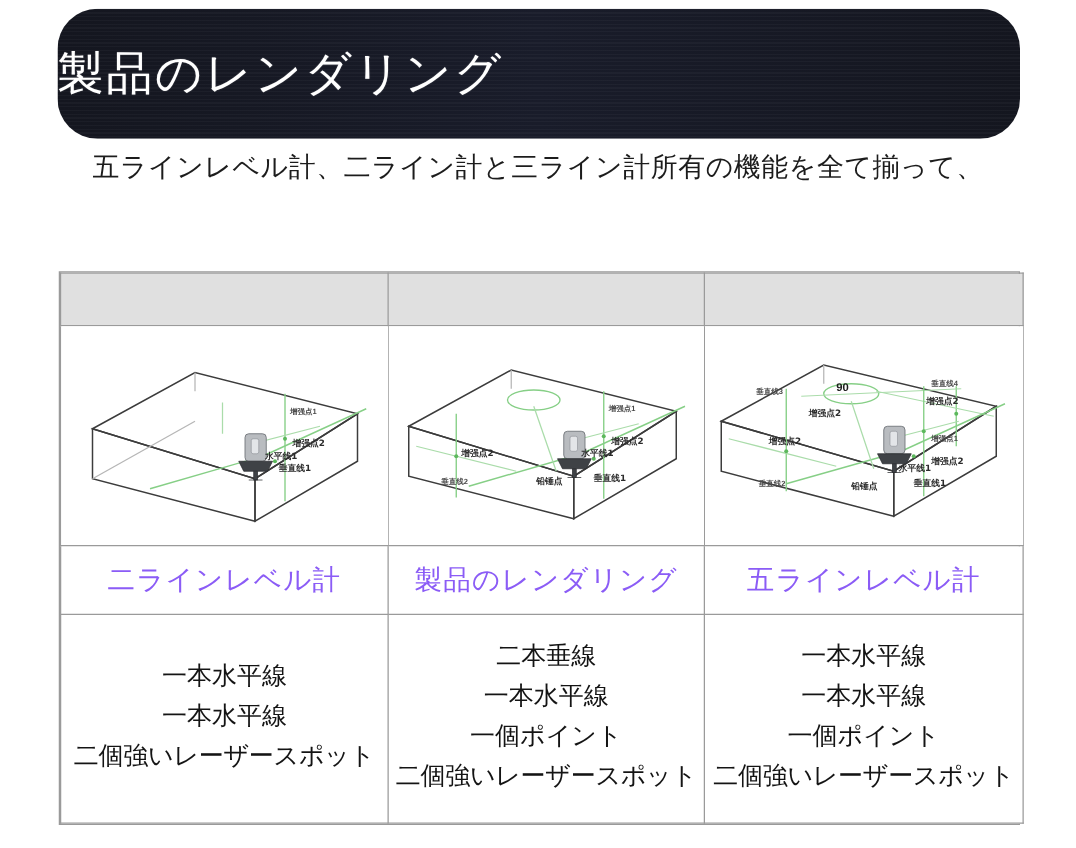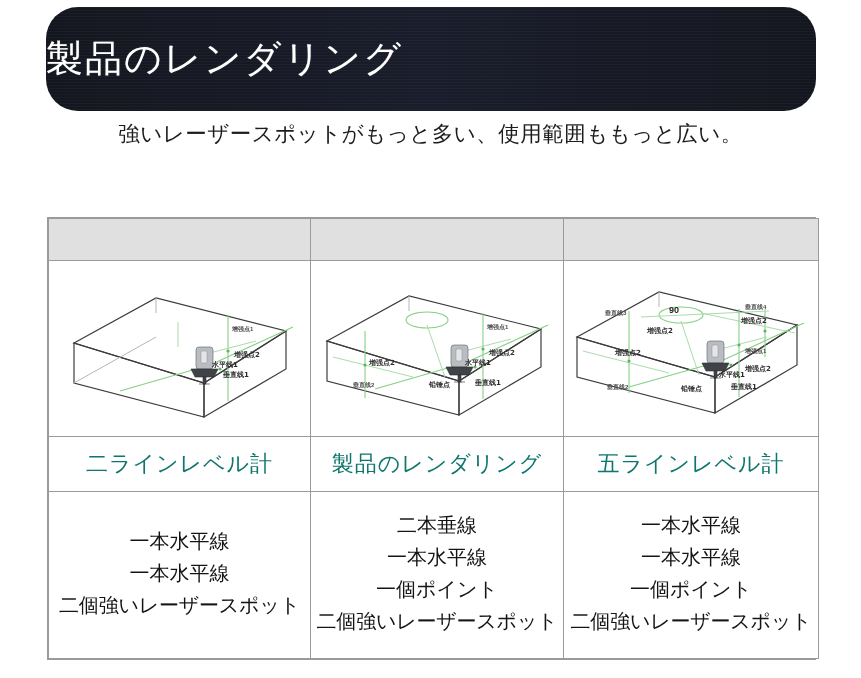"五ラインレベル計、二ライン計と三ライン計所有の機能を全て揃って、" div.subtitle-line { html: none -> <div>五ラインレベル計、二ライン計と三ライン計所有の機能を全て揃って、</div> }
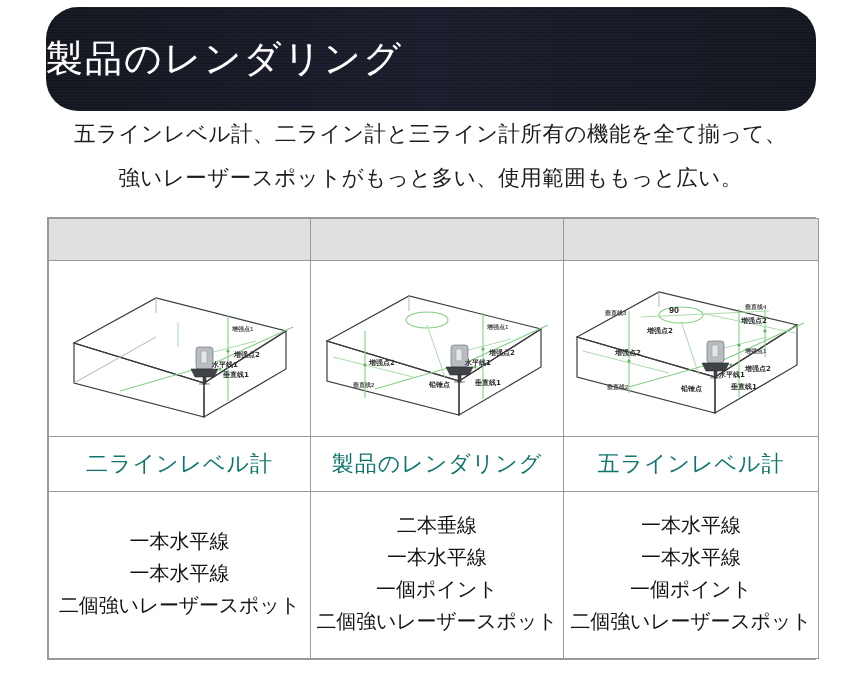"強いレーザースポットがもっと多い、使用範囲ももっと広い。" div.subtitle-line { html: <div>強いレーザースポットがもっと多い、使用範囲ももっと広い。</div> -> none }
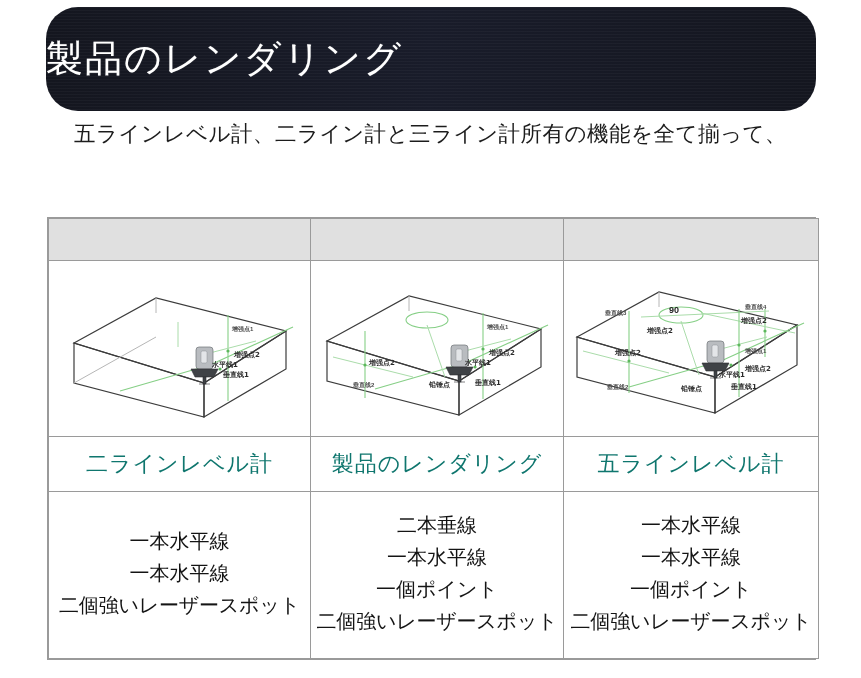"二ラインレベル計" .model-name { color: #0f766e -> #8b5cf6 }
